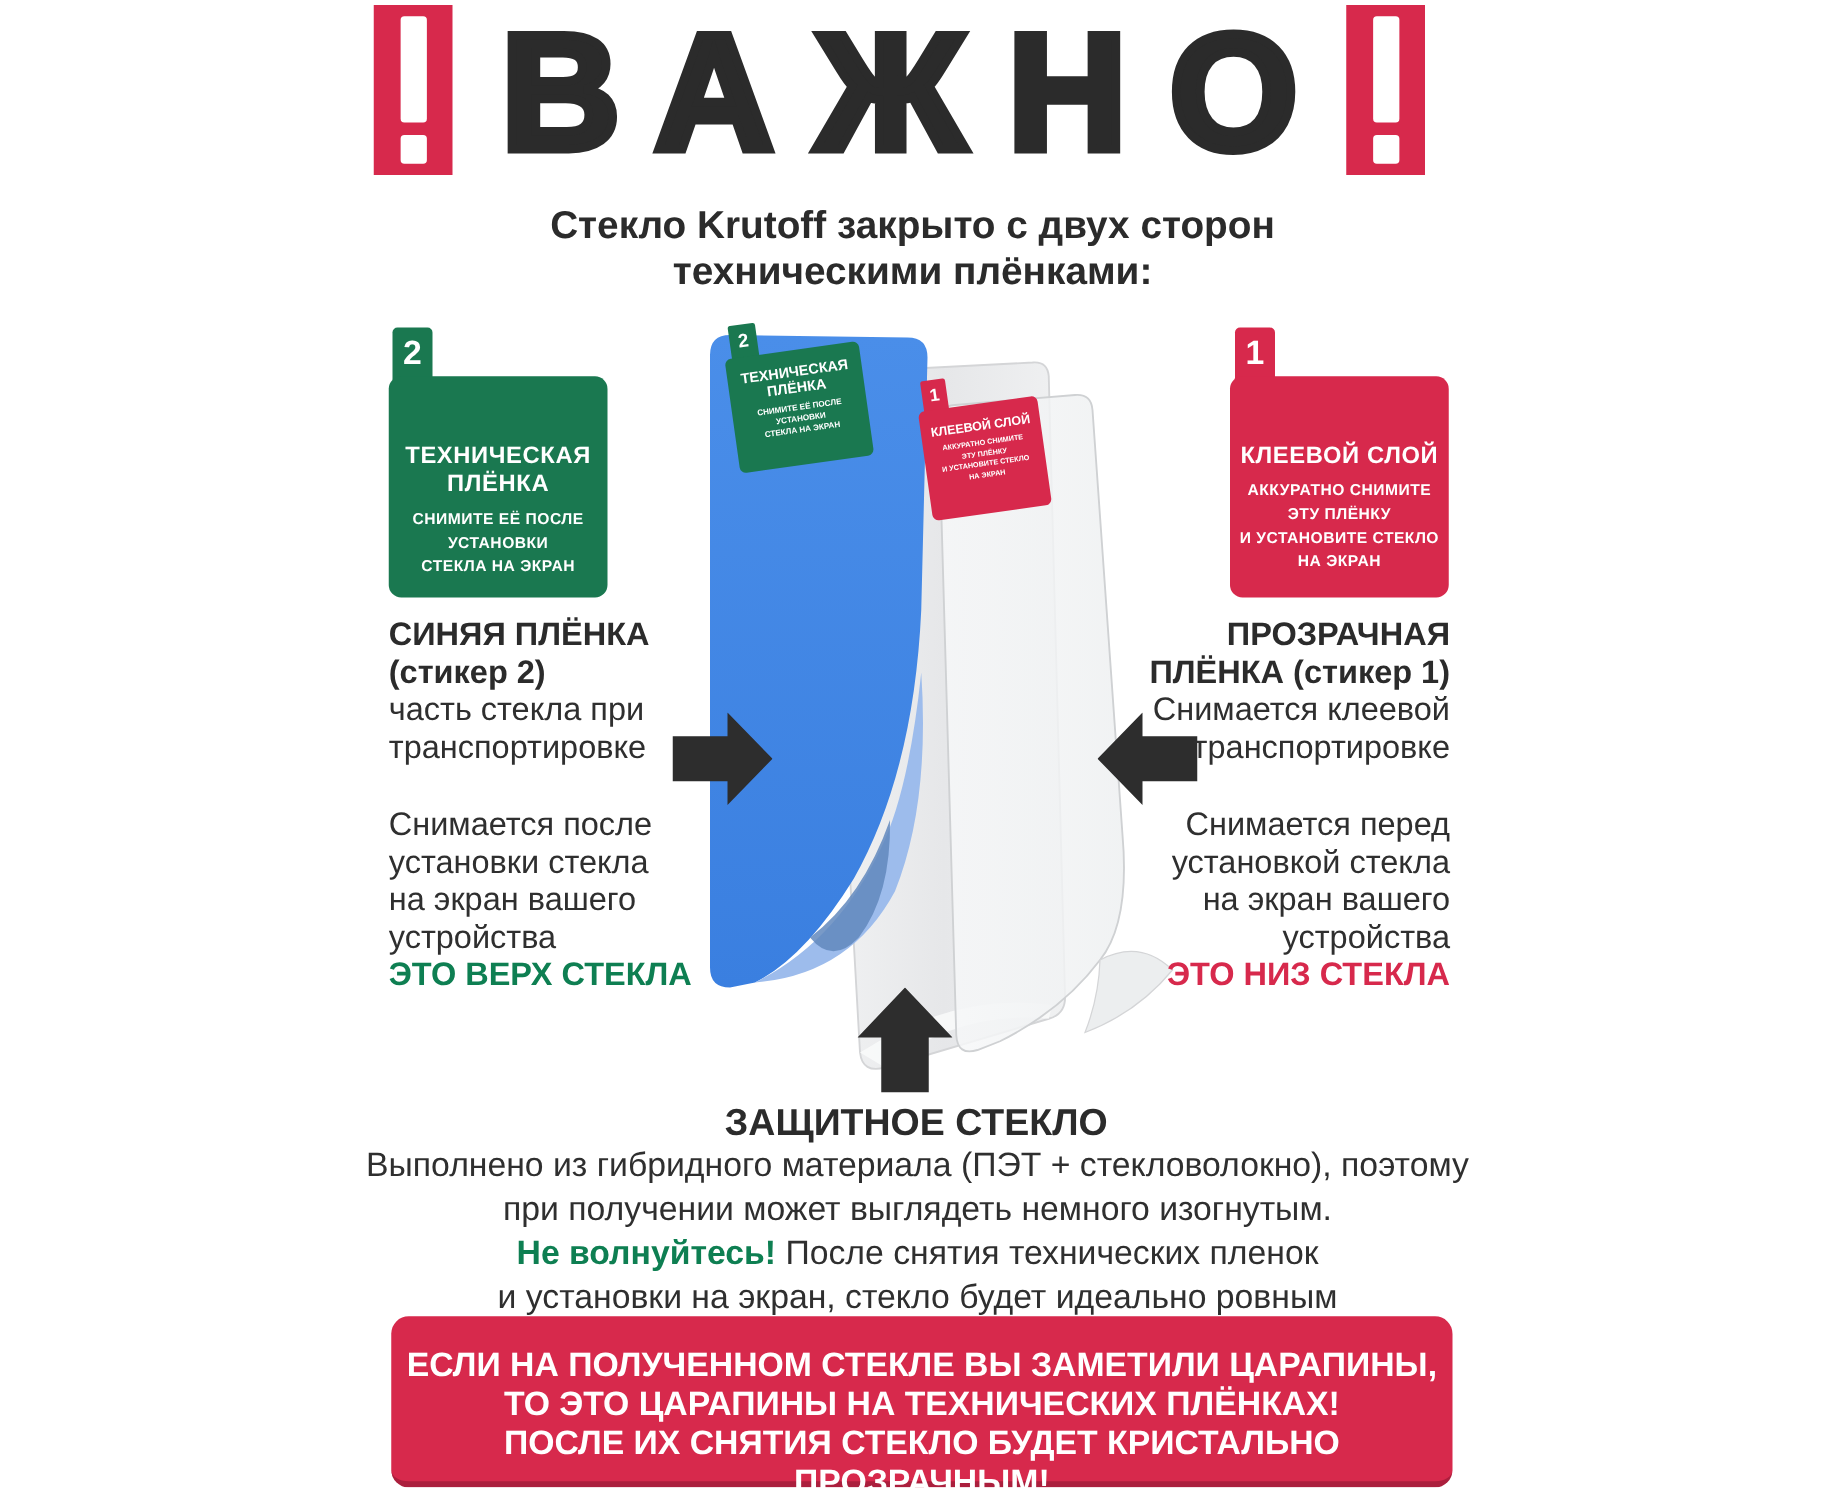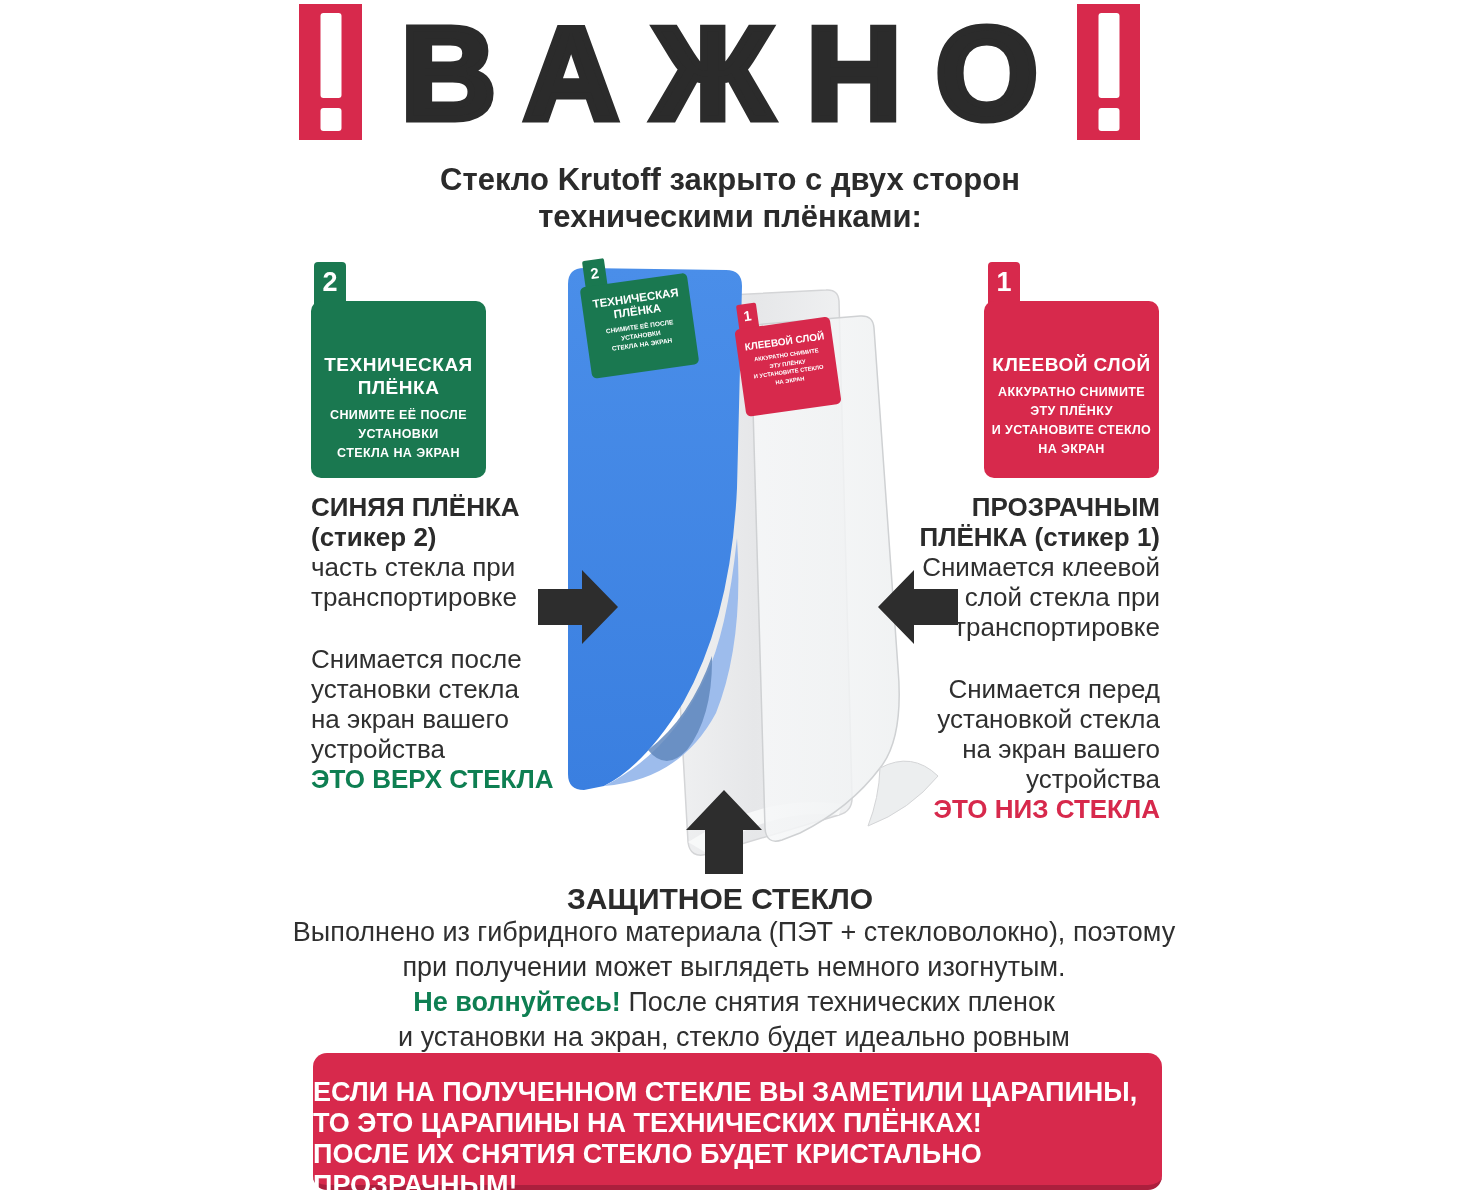"ПРОЗРАЧНЫМ" div.side-heading { text: ПРОЗРАЧНЫМ -> ПРОЗРАЧНАЯ }
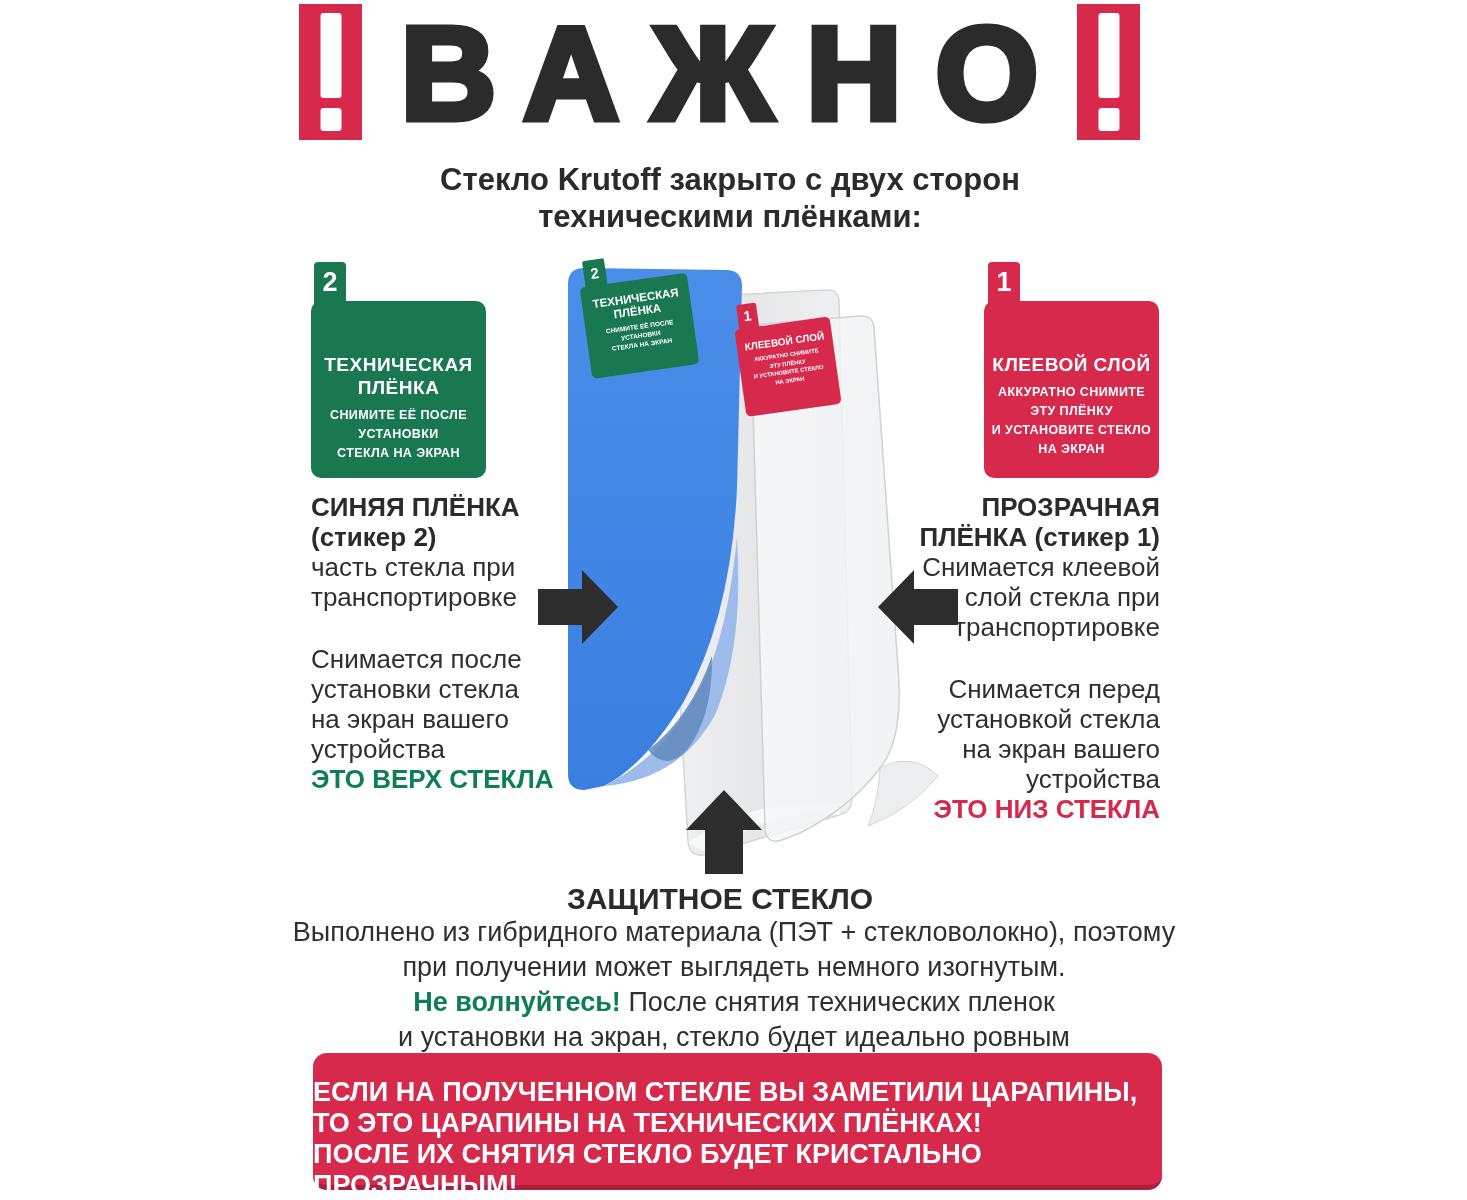"слой стекла при" div { html: <div>слой стекла при</div> -> none }
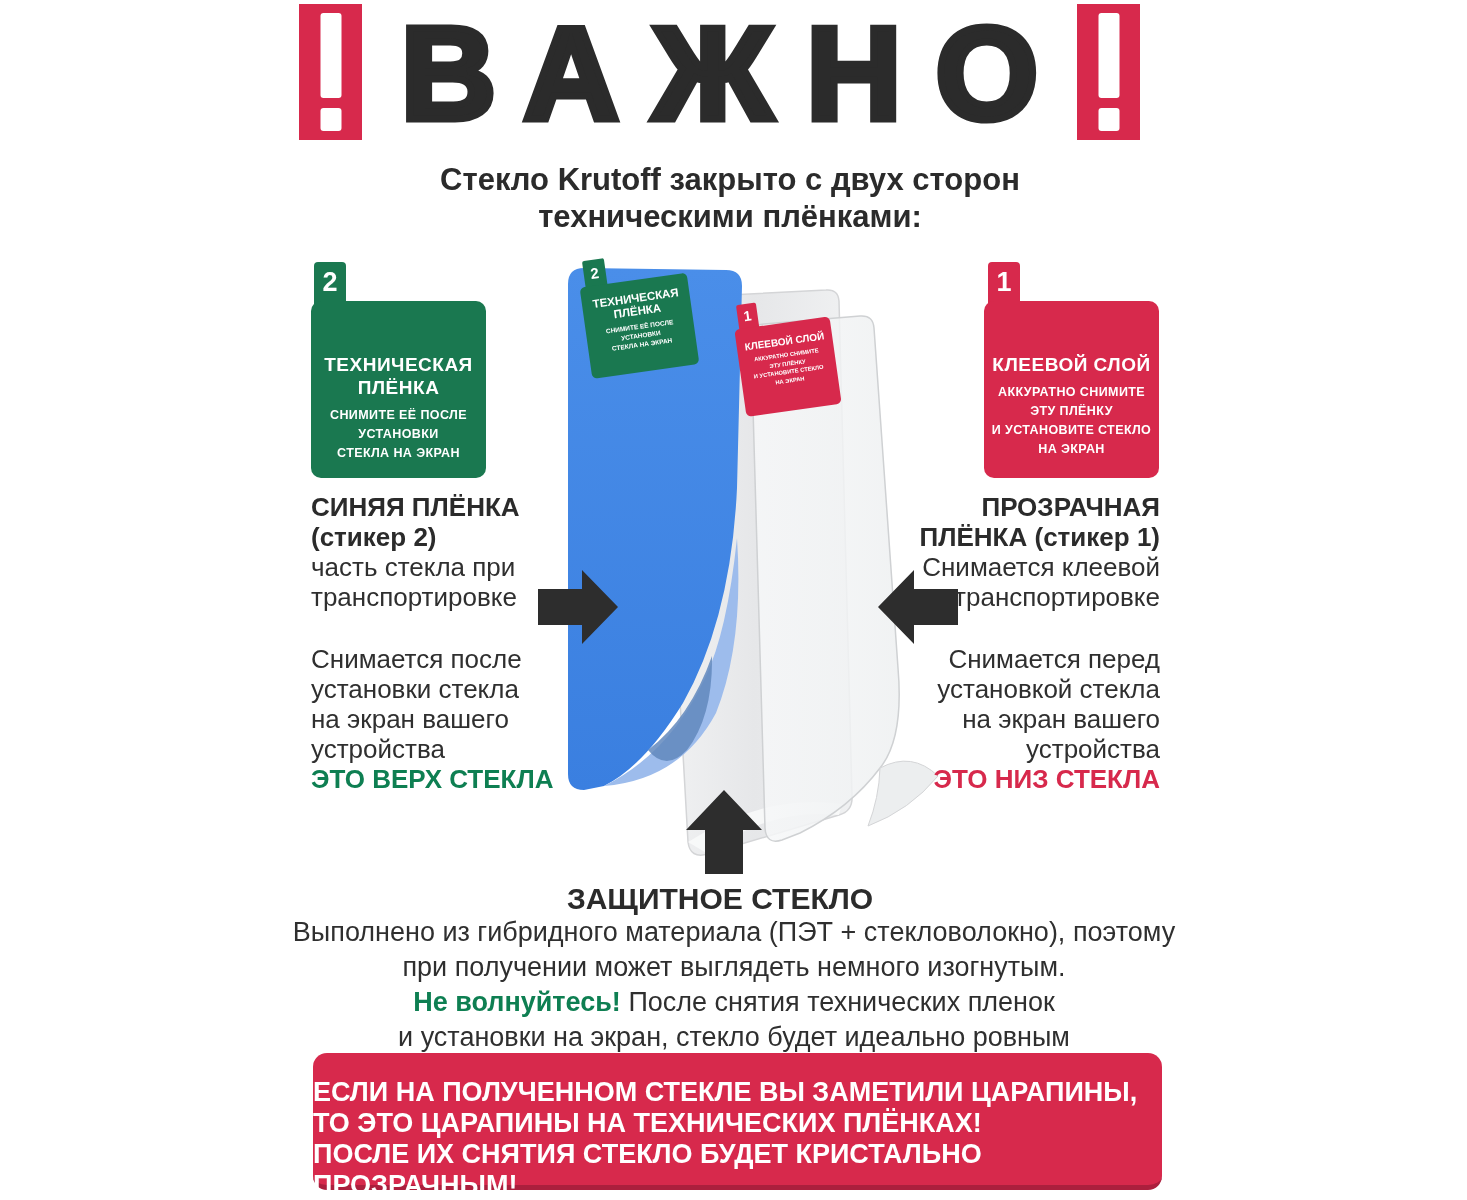"ЗАЩИТНОЕ СТЕКЛО" .glass-heading { left: 280px -> 293px }
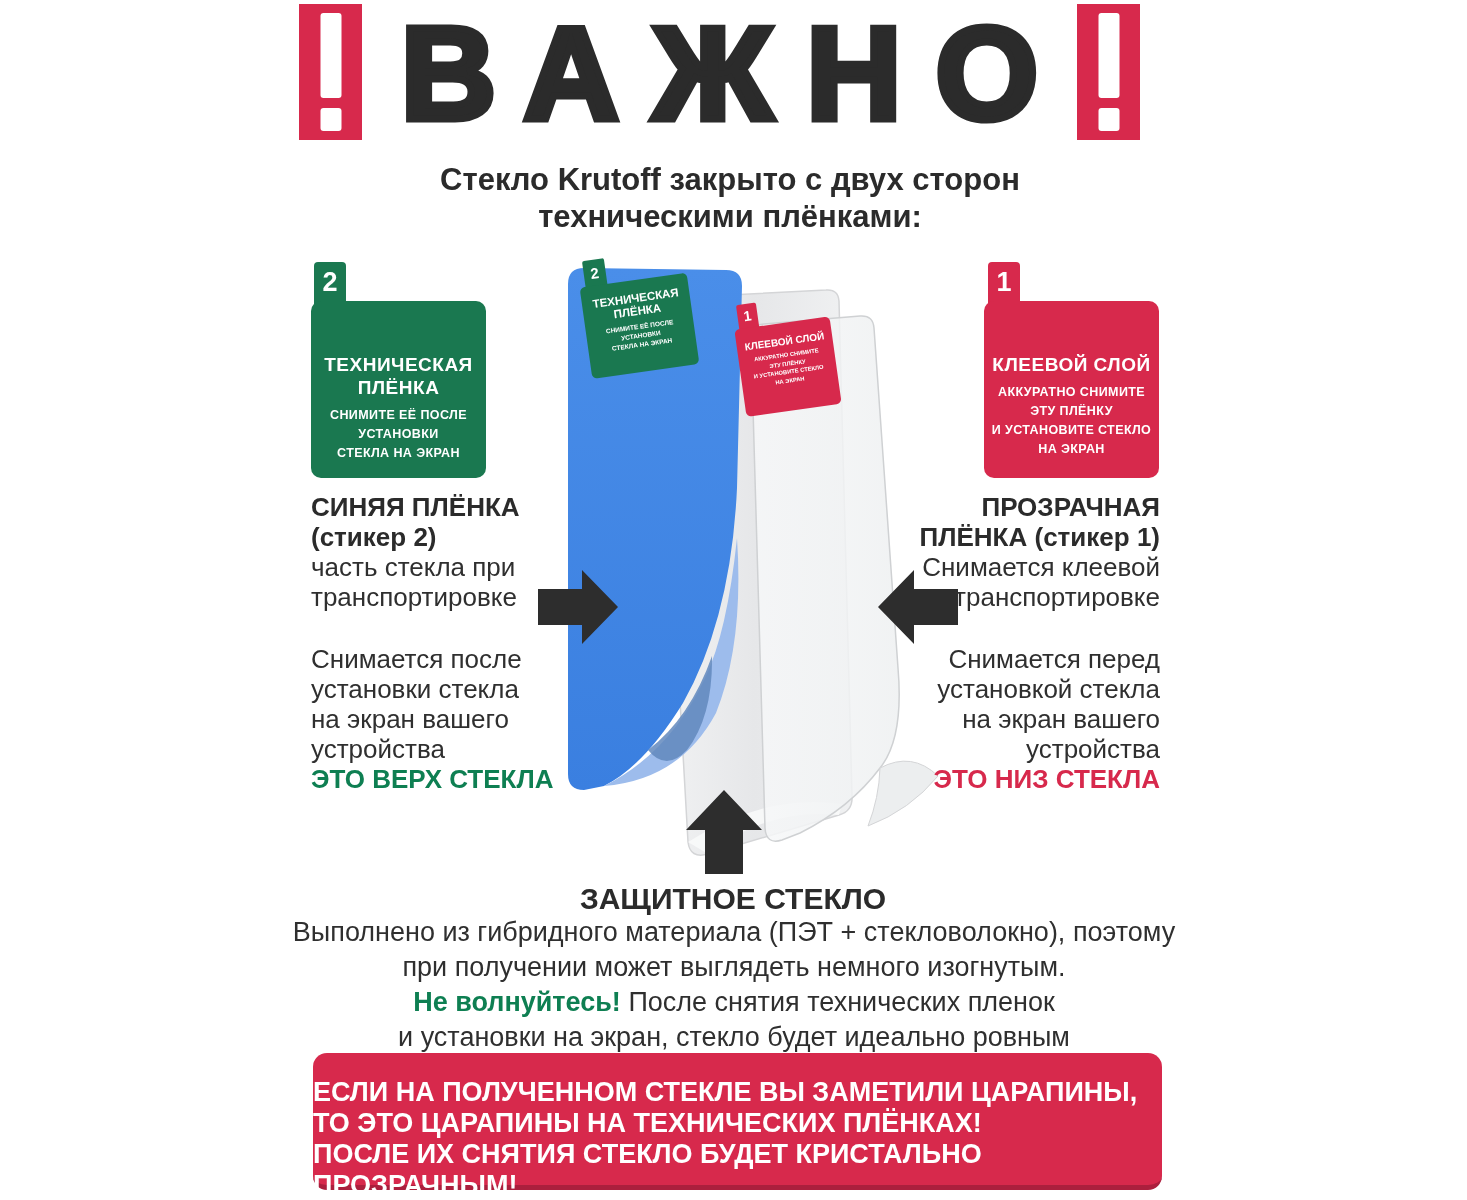"ЕСЛИ НА ПОЛУЧЕННОМ СТЕКЛЕ ВЫ" .banner { text-align: none -> center }
